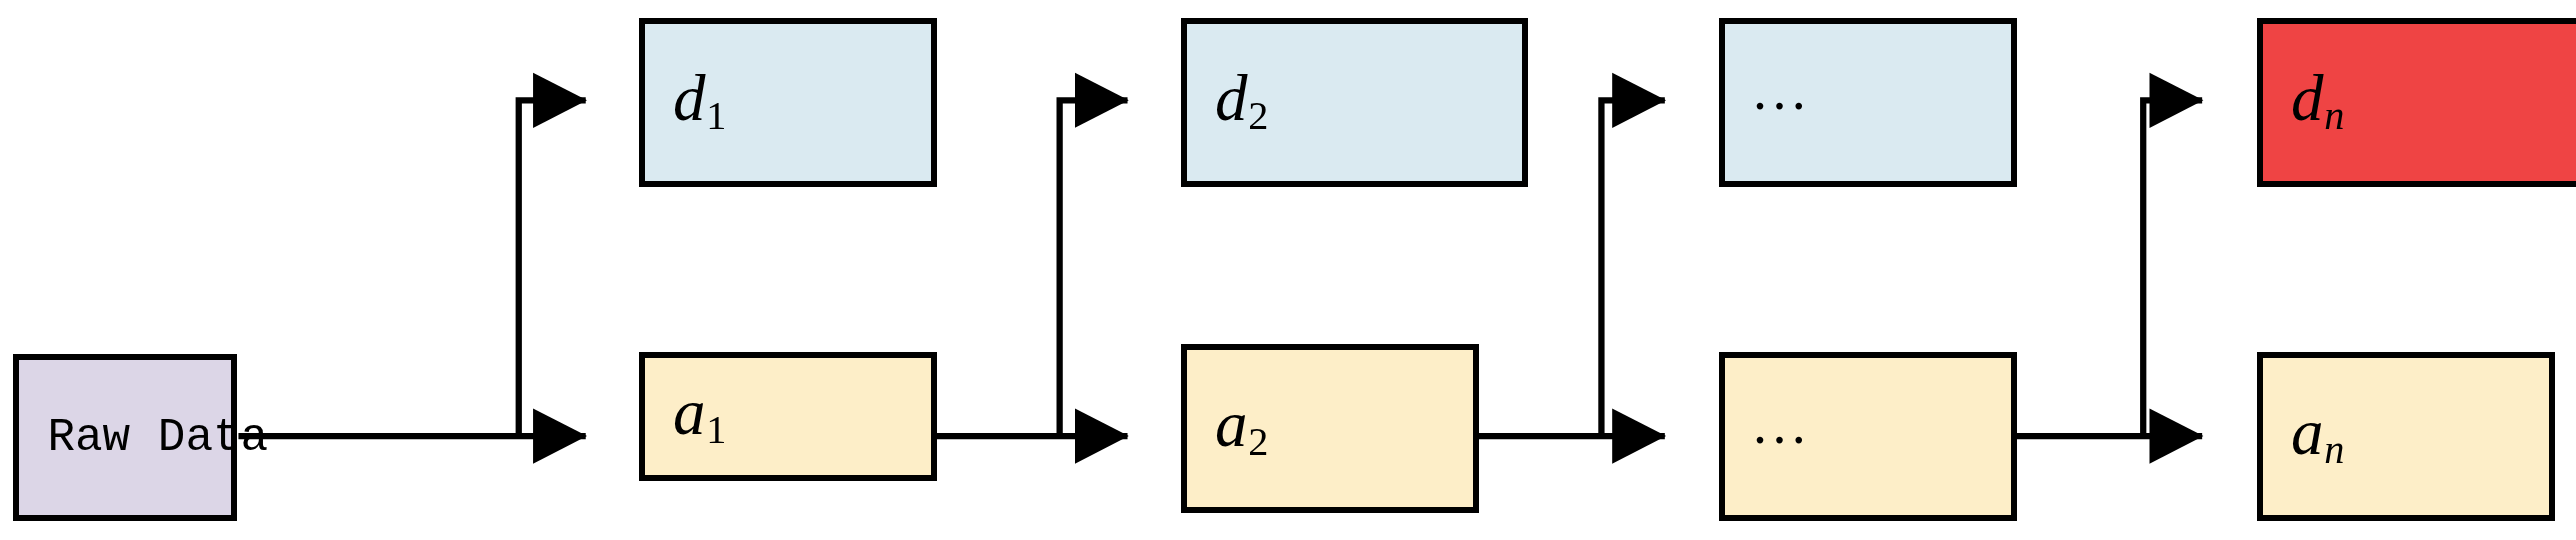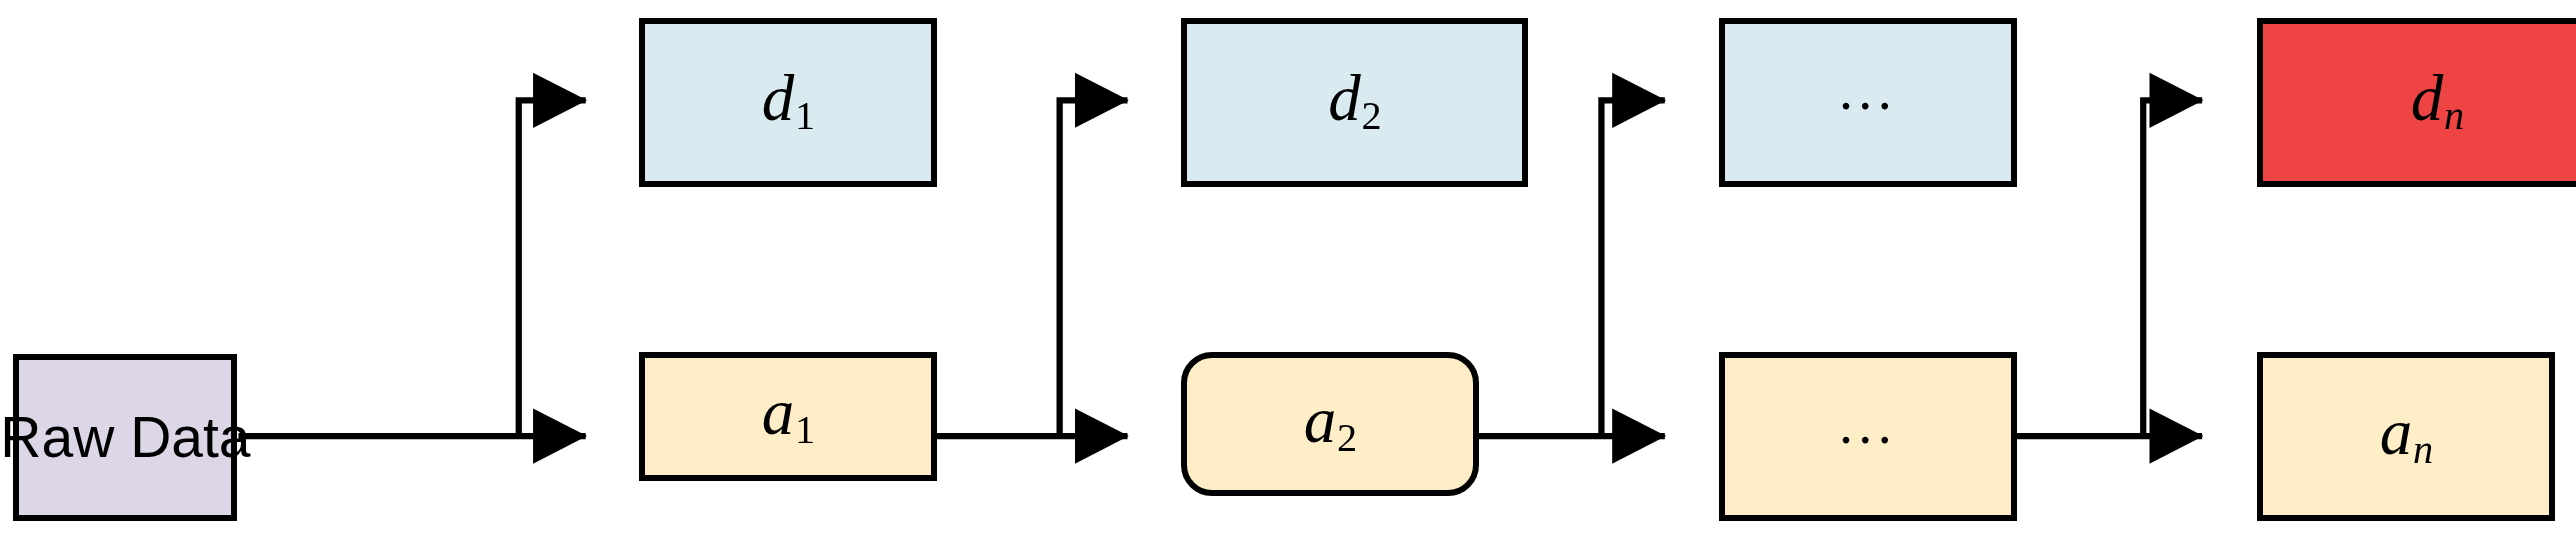"d1" .node { justify-content: center -> none; padding-left: none -> 28px }
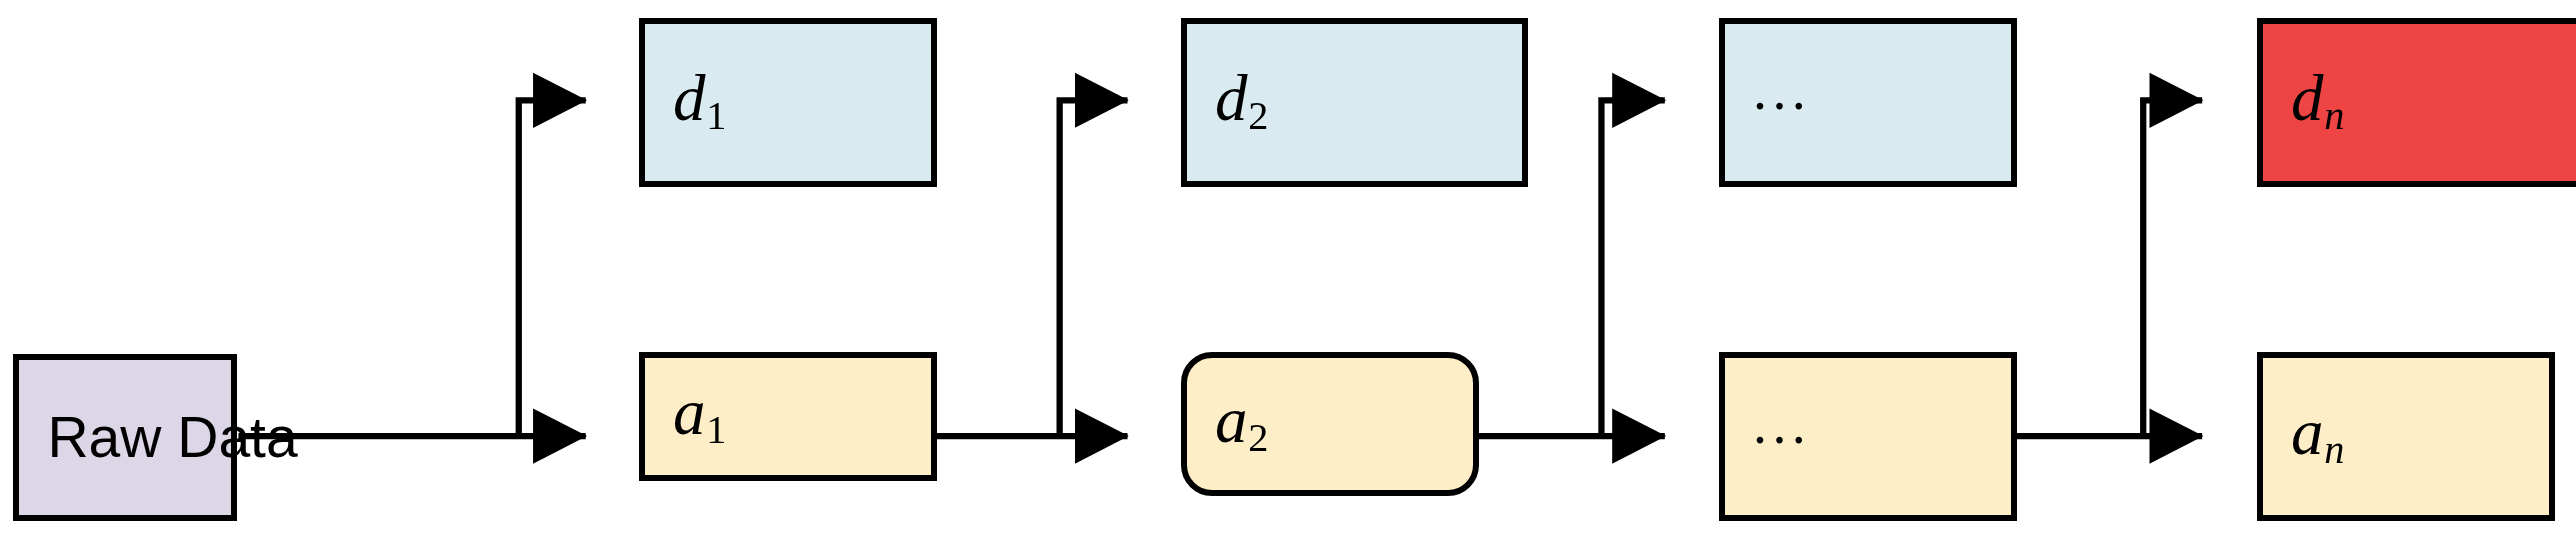"Raw Data" .label-plain { font-family: Liberation Sans, sans-serif -> Liberation Mono, monospace; font-size: 57px -> 46px }
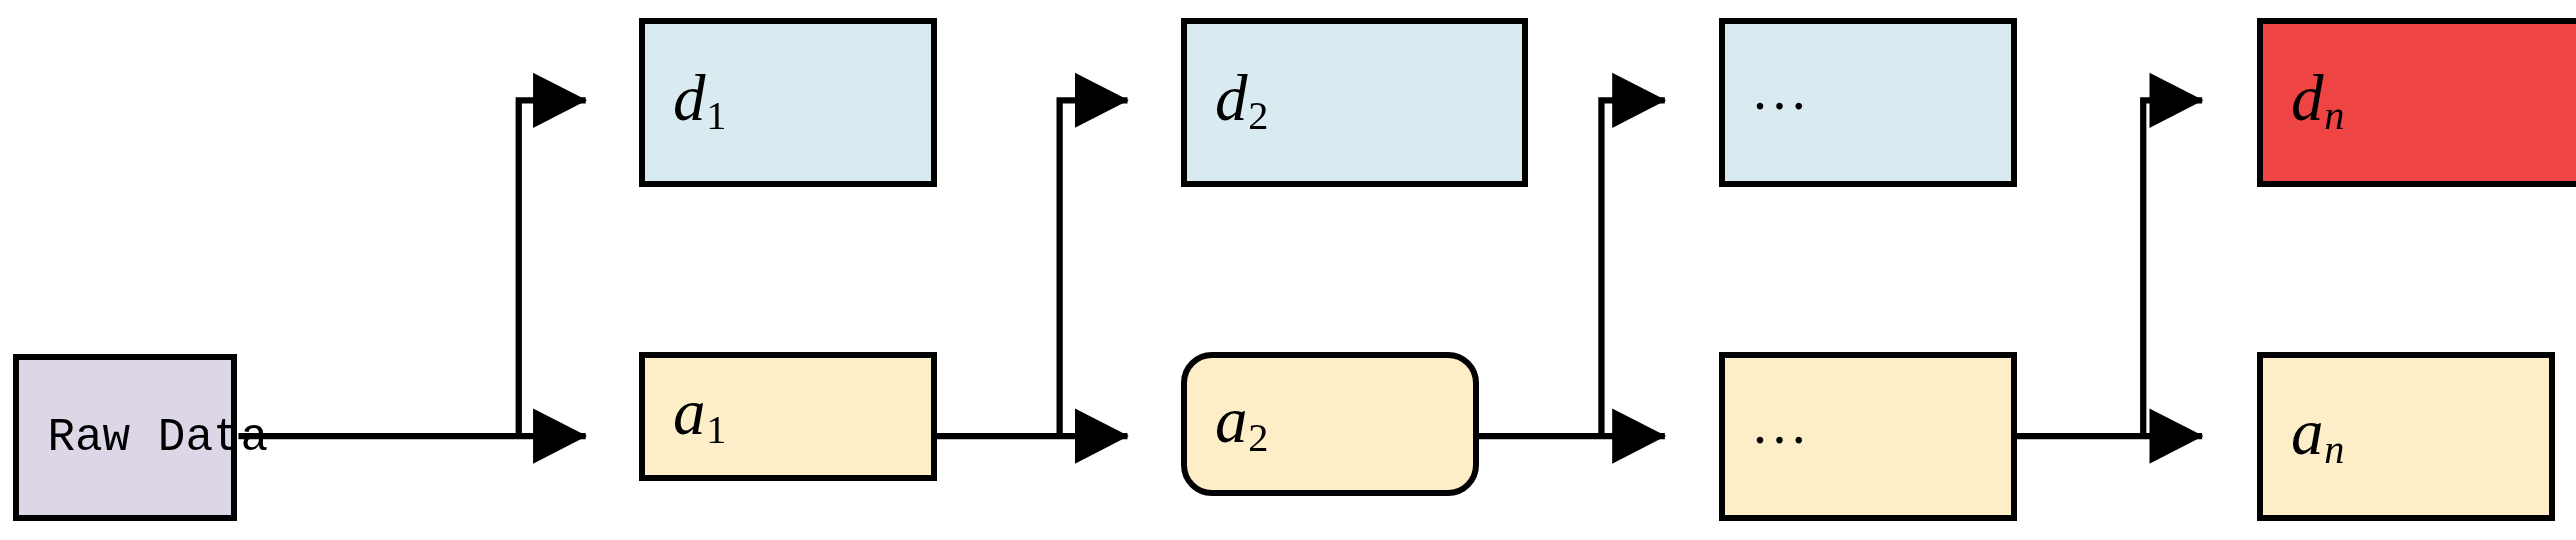"a2" div.node { border-radius: 31px -> none; height: 144px -> 169px; top: 352px -> 344px }
